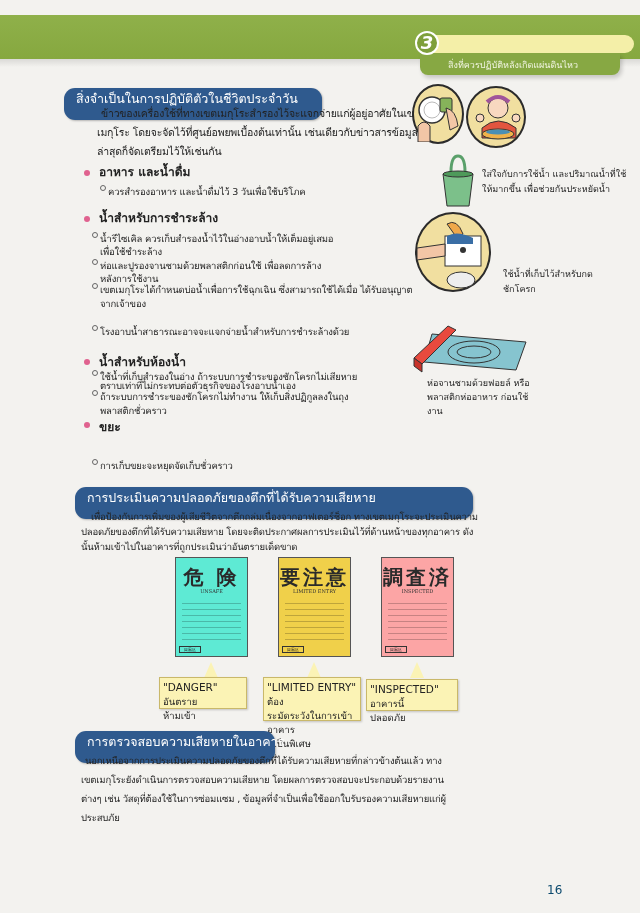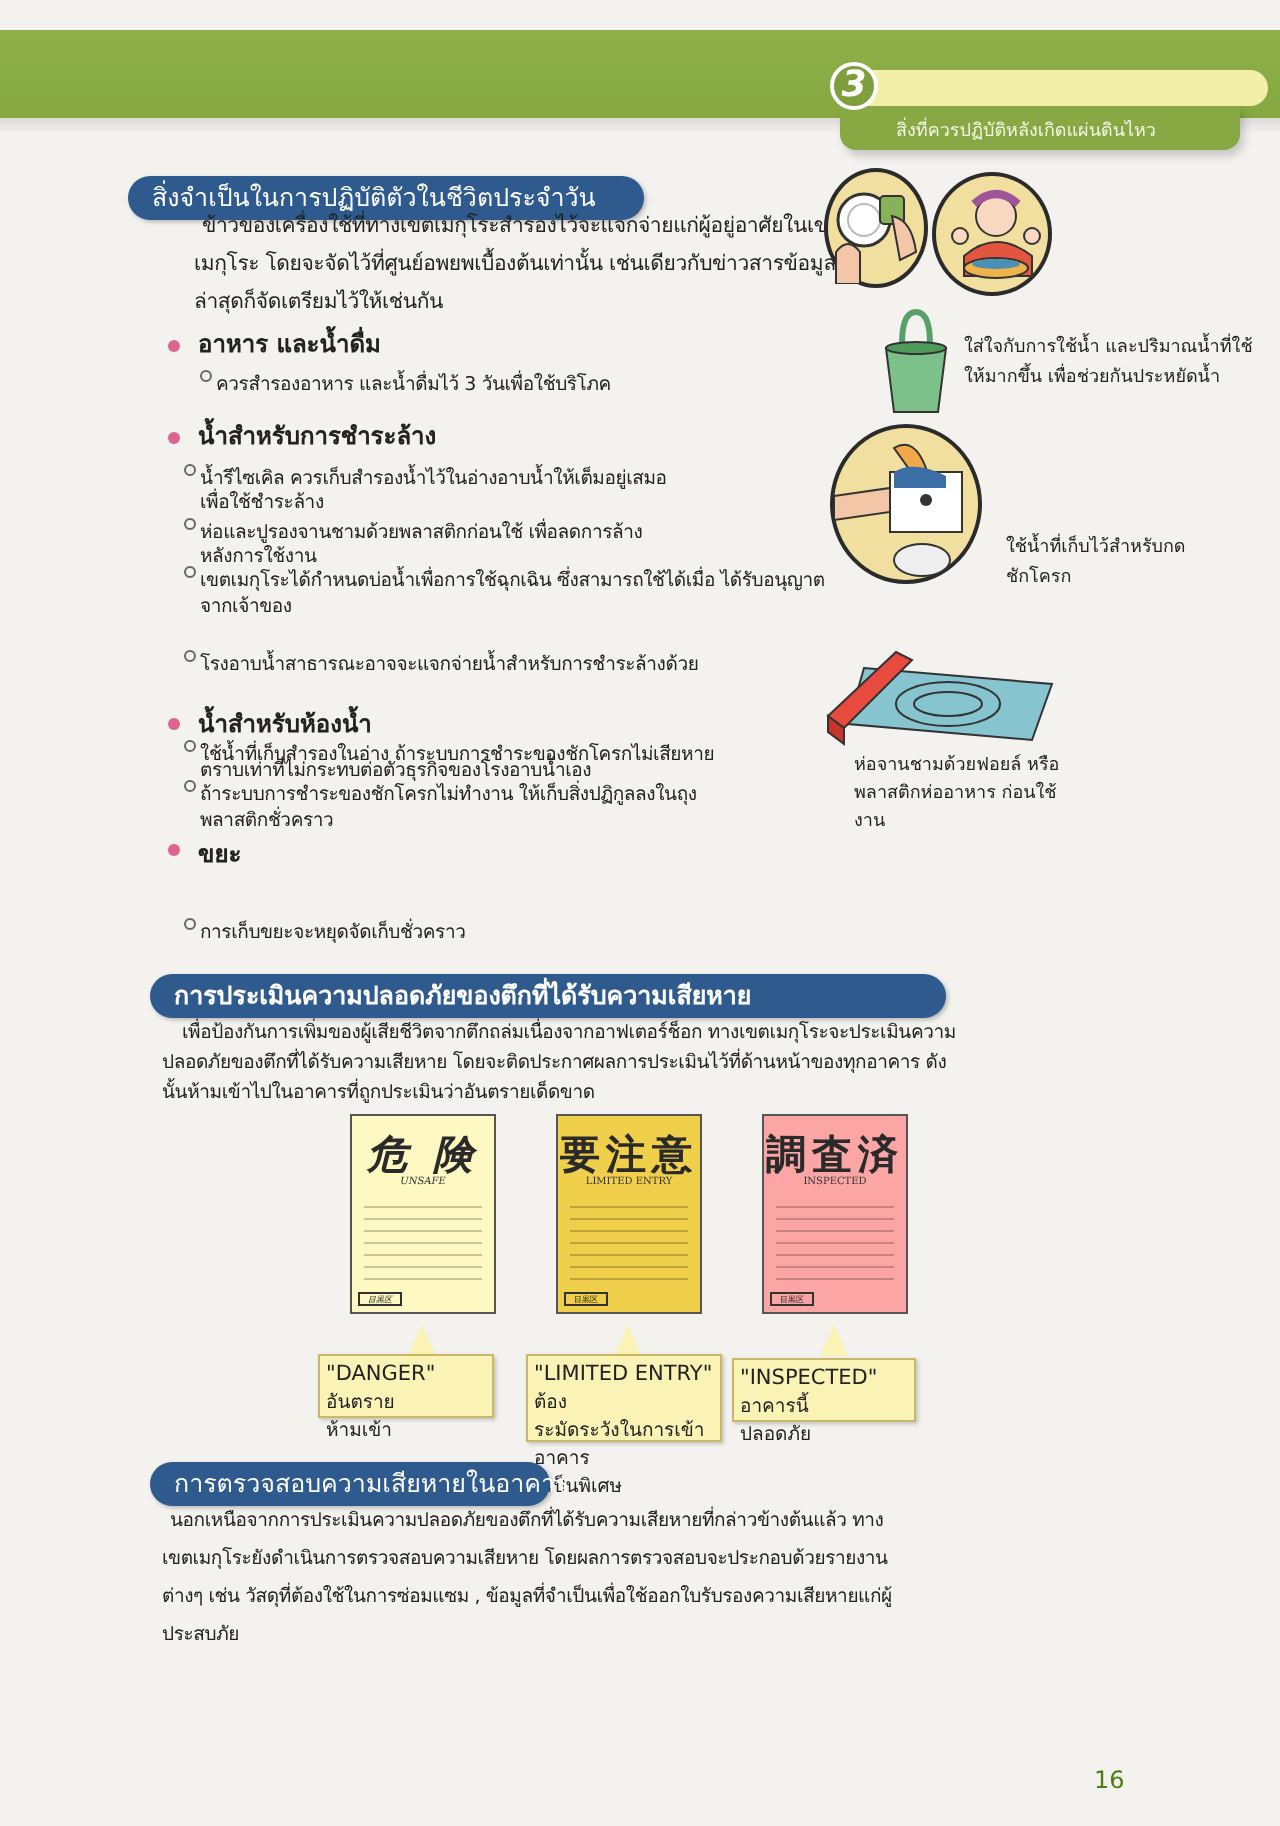"สิ่งจำเป็นในการปฏิบัติตัวในชีวิตประจำวัน" .sec-head { height: 22px -> 32px }
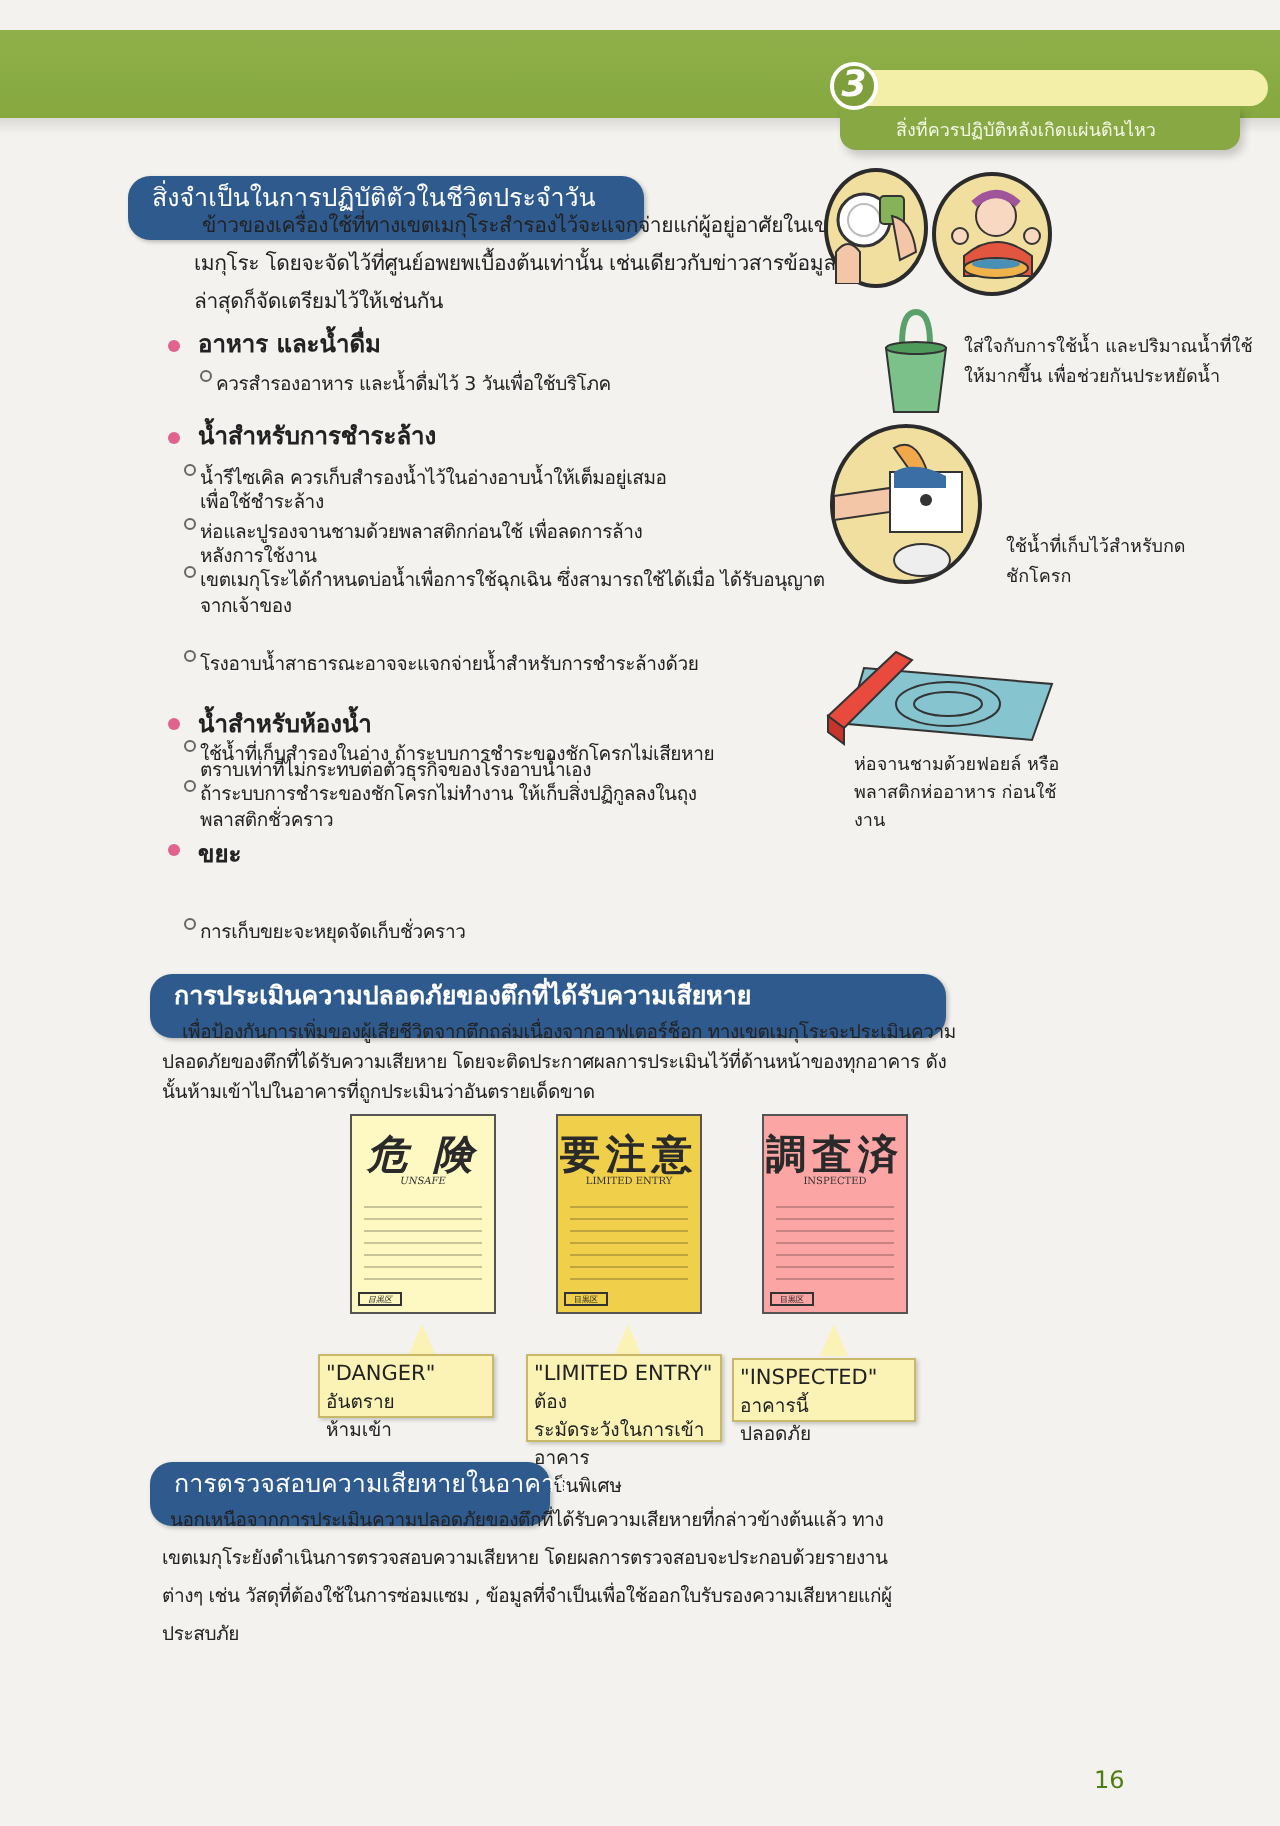"การประเมินความปลอดภัยของตึกที่ได้รับความ" div.sec-head { font-weight: bold -> none }
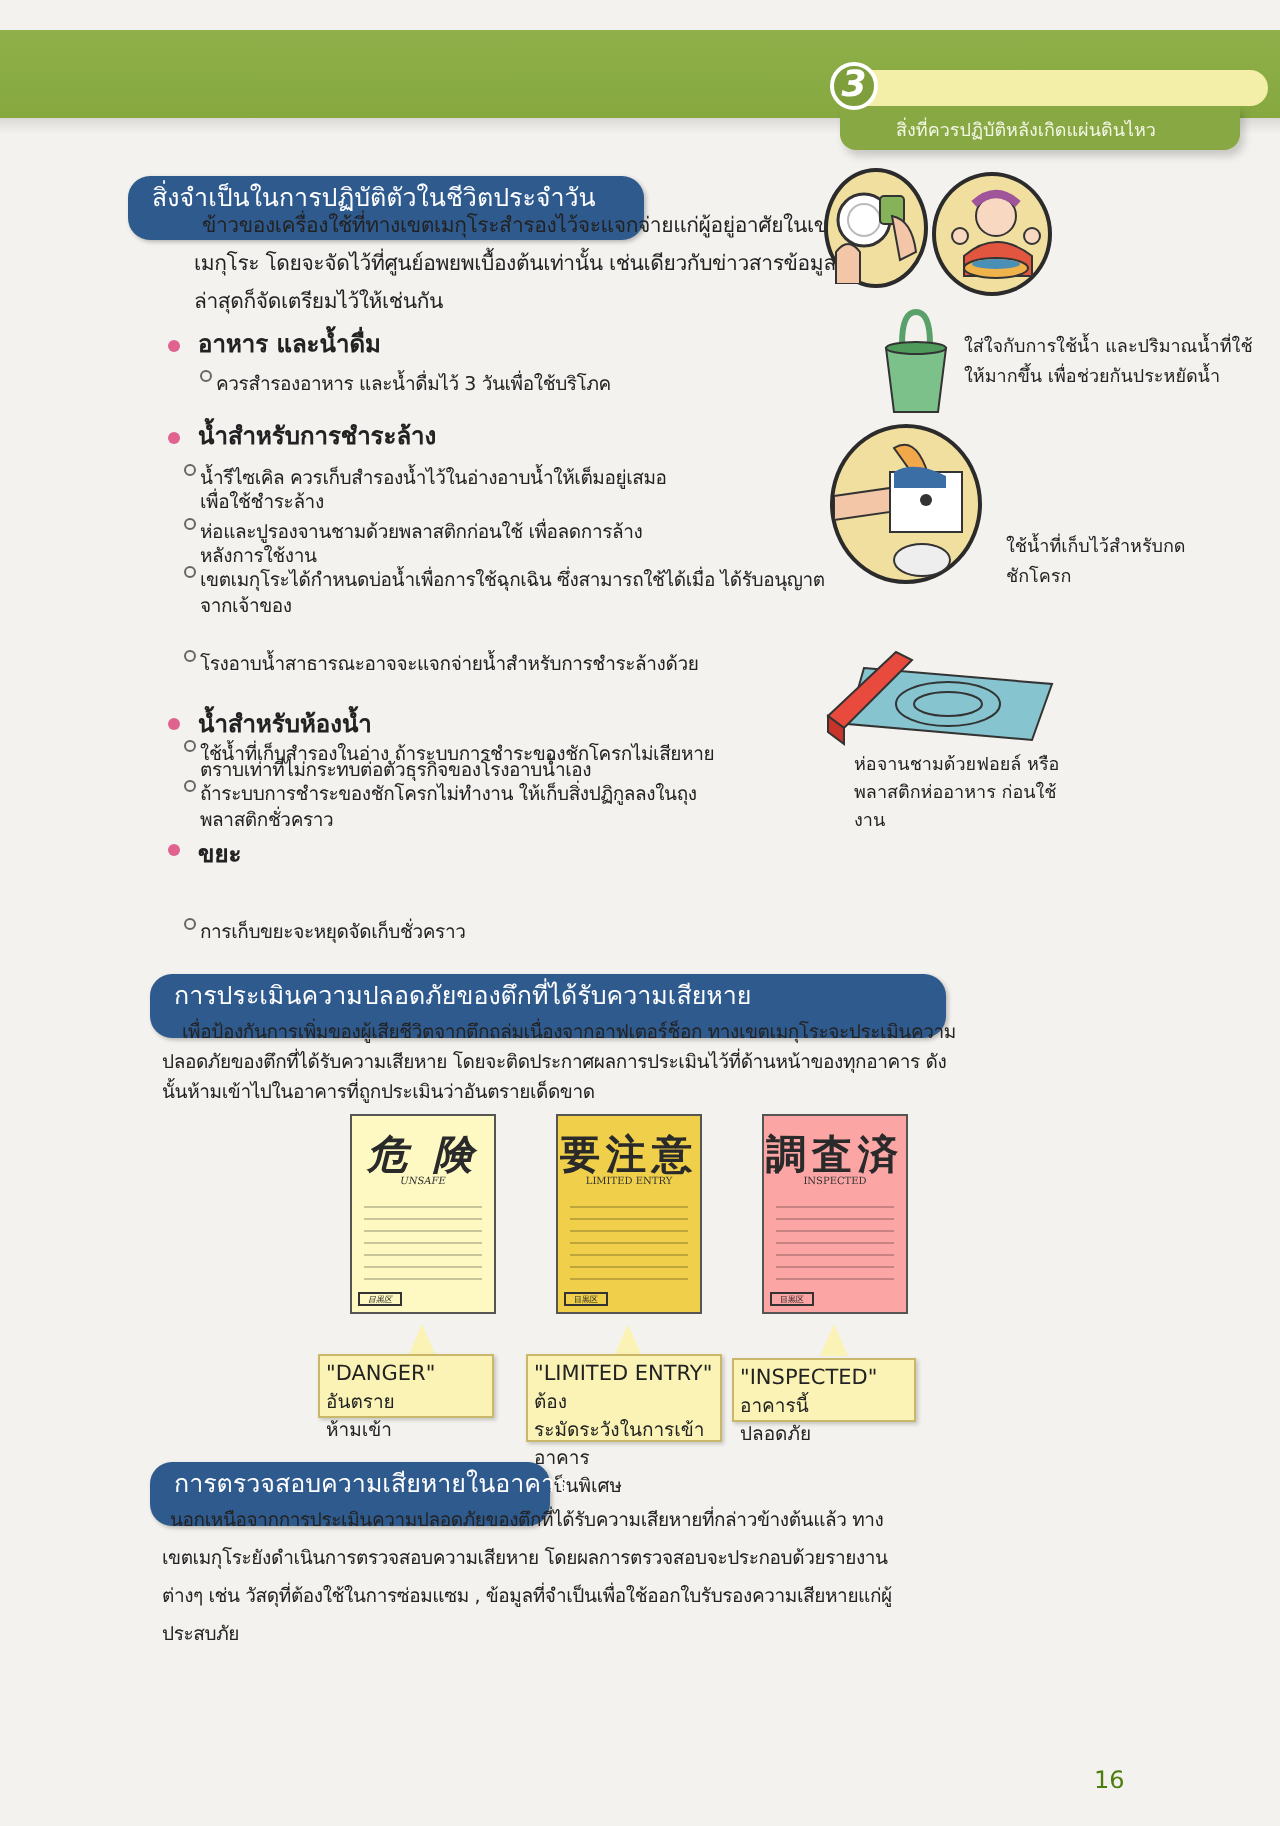"危 険" div.placard { background: #fef9c3 -> #5eead4; font-style: italic -> none }
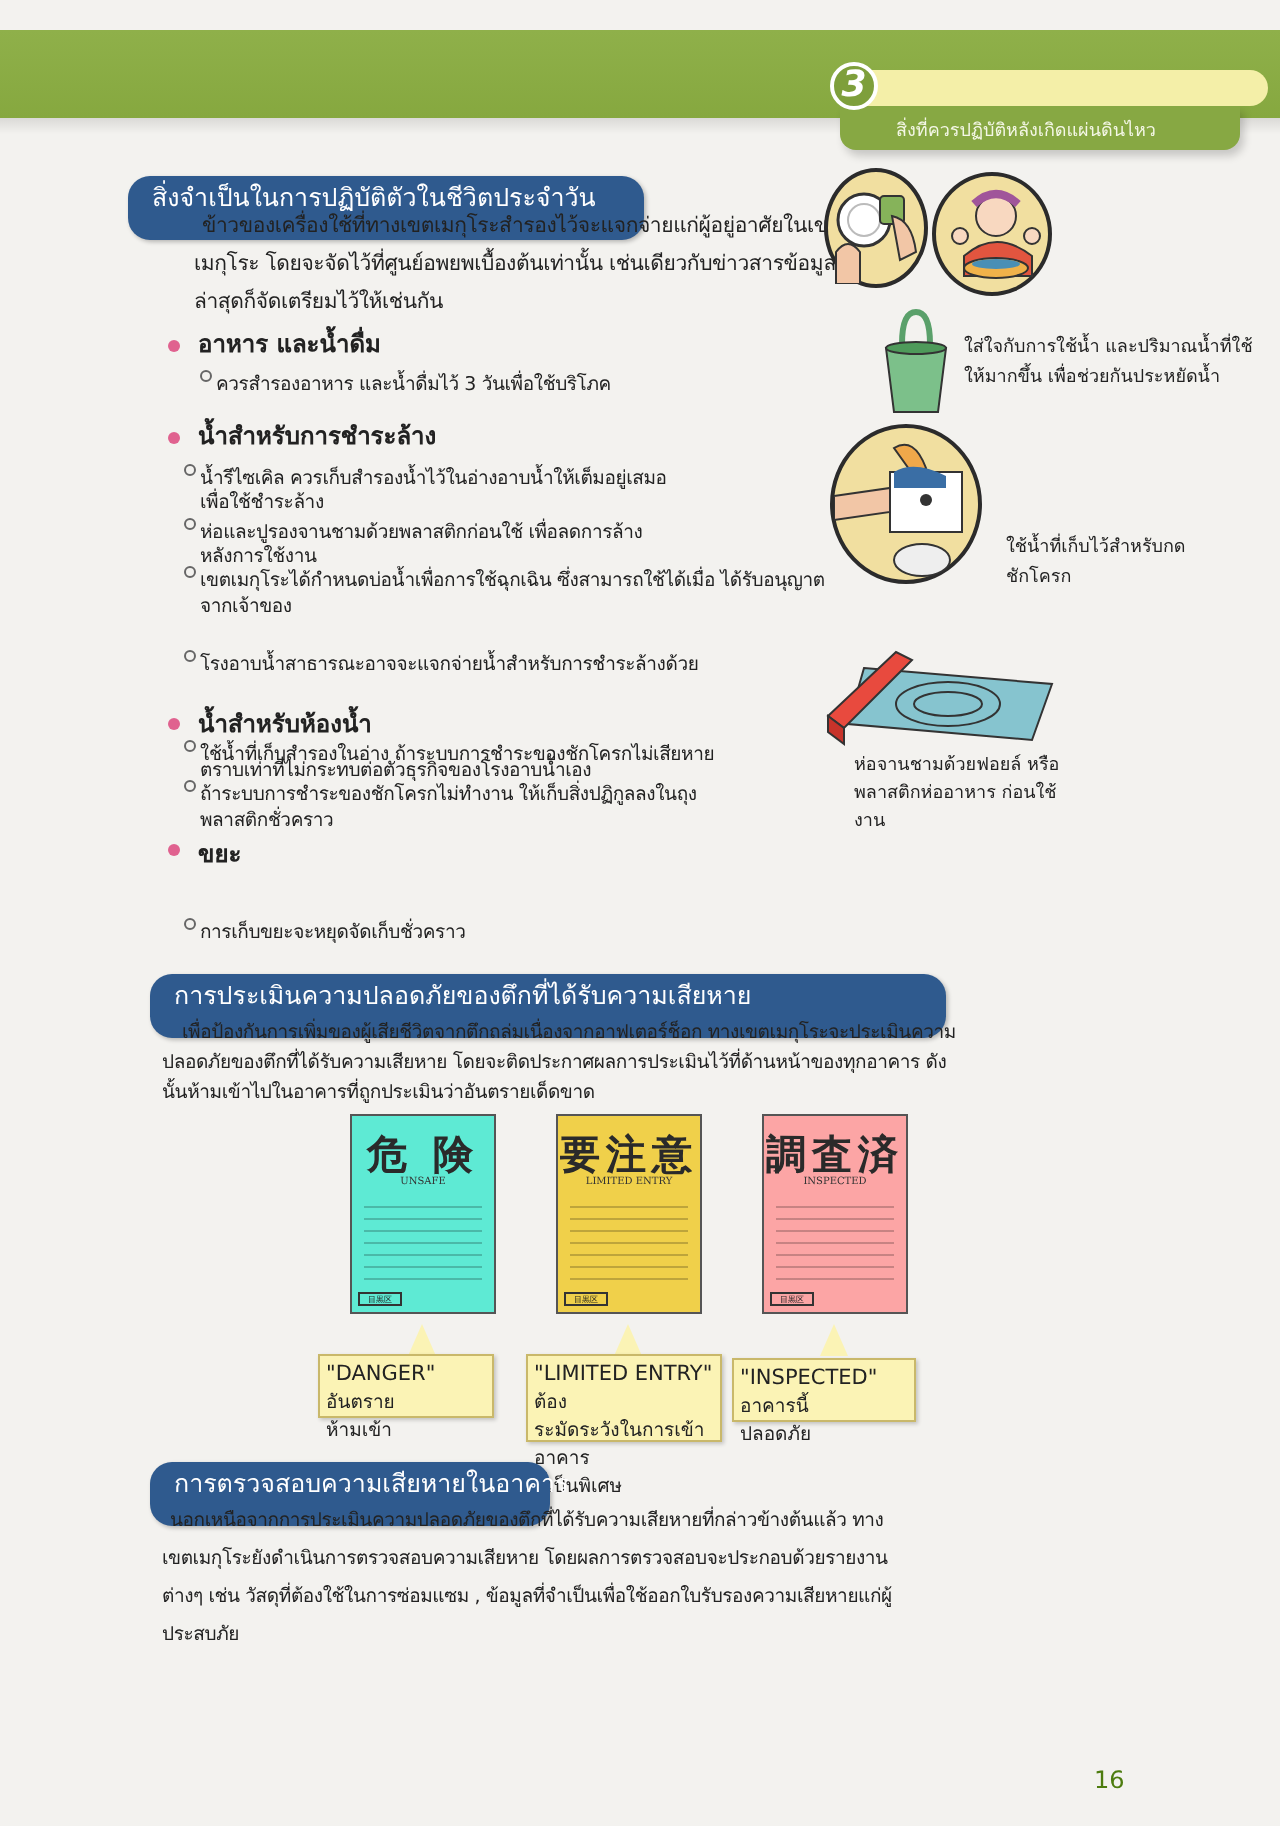"16" .pagenum { color: #4d7c0f -> #0c4a6e }
